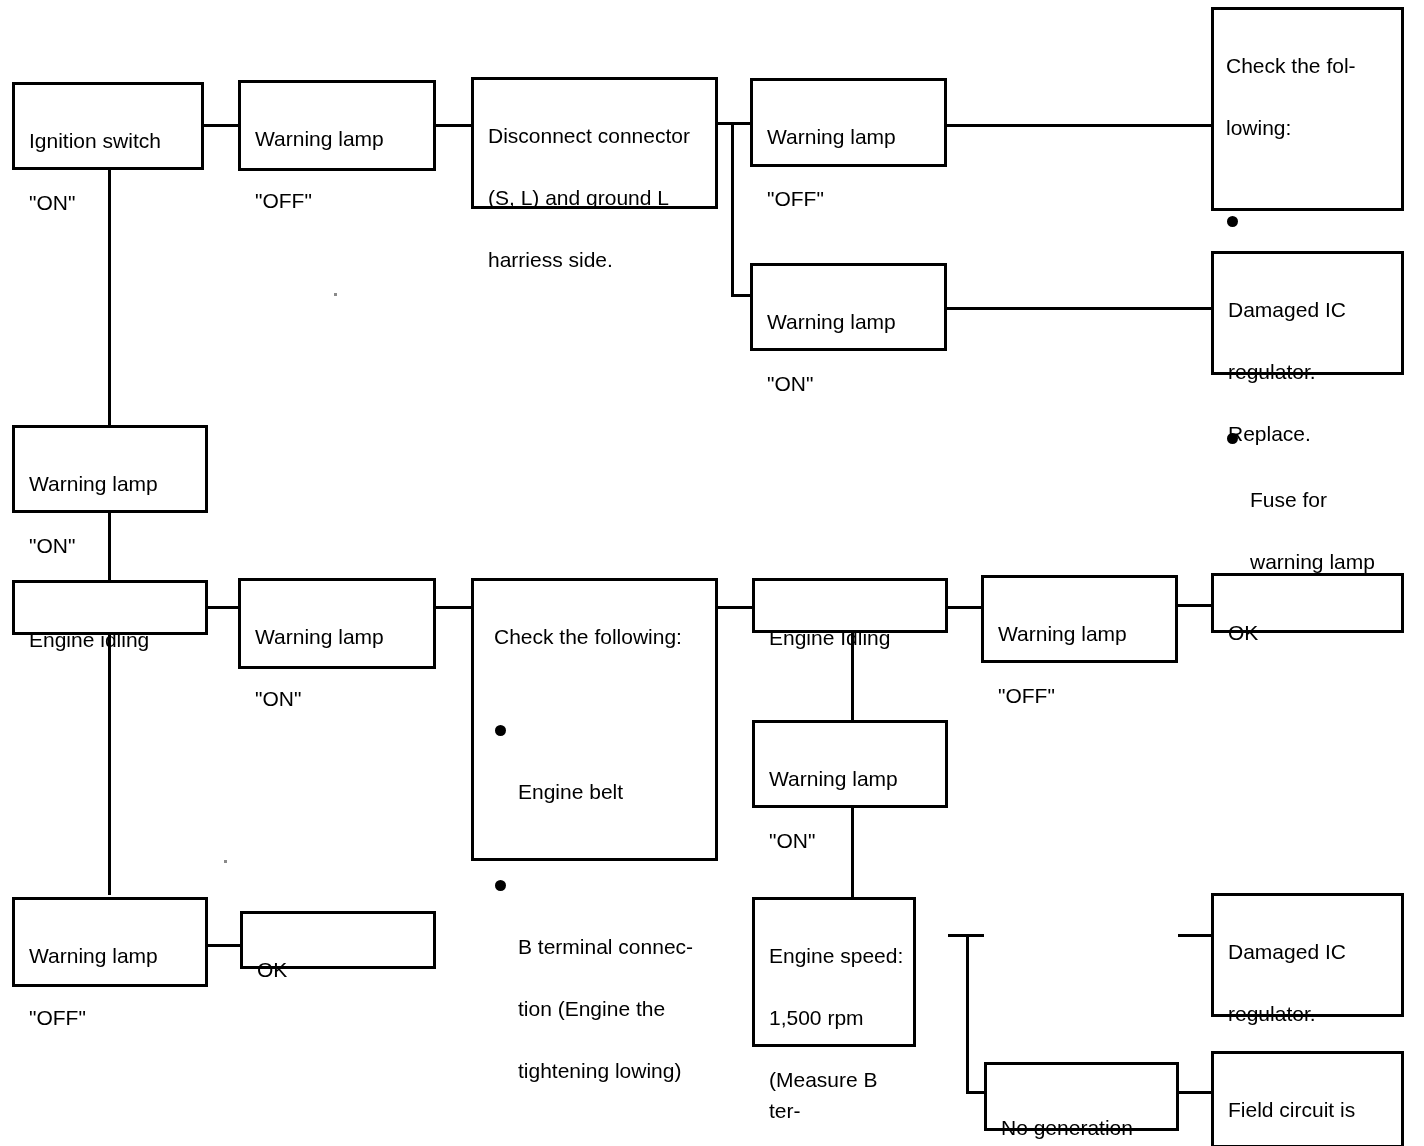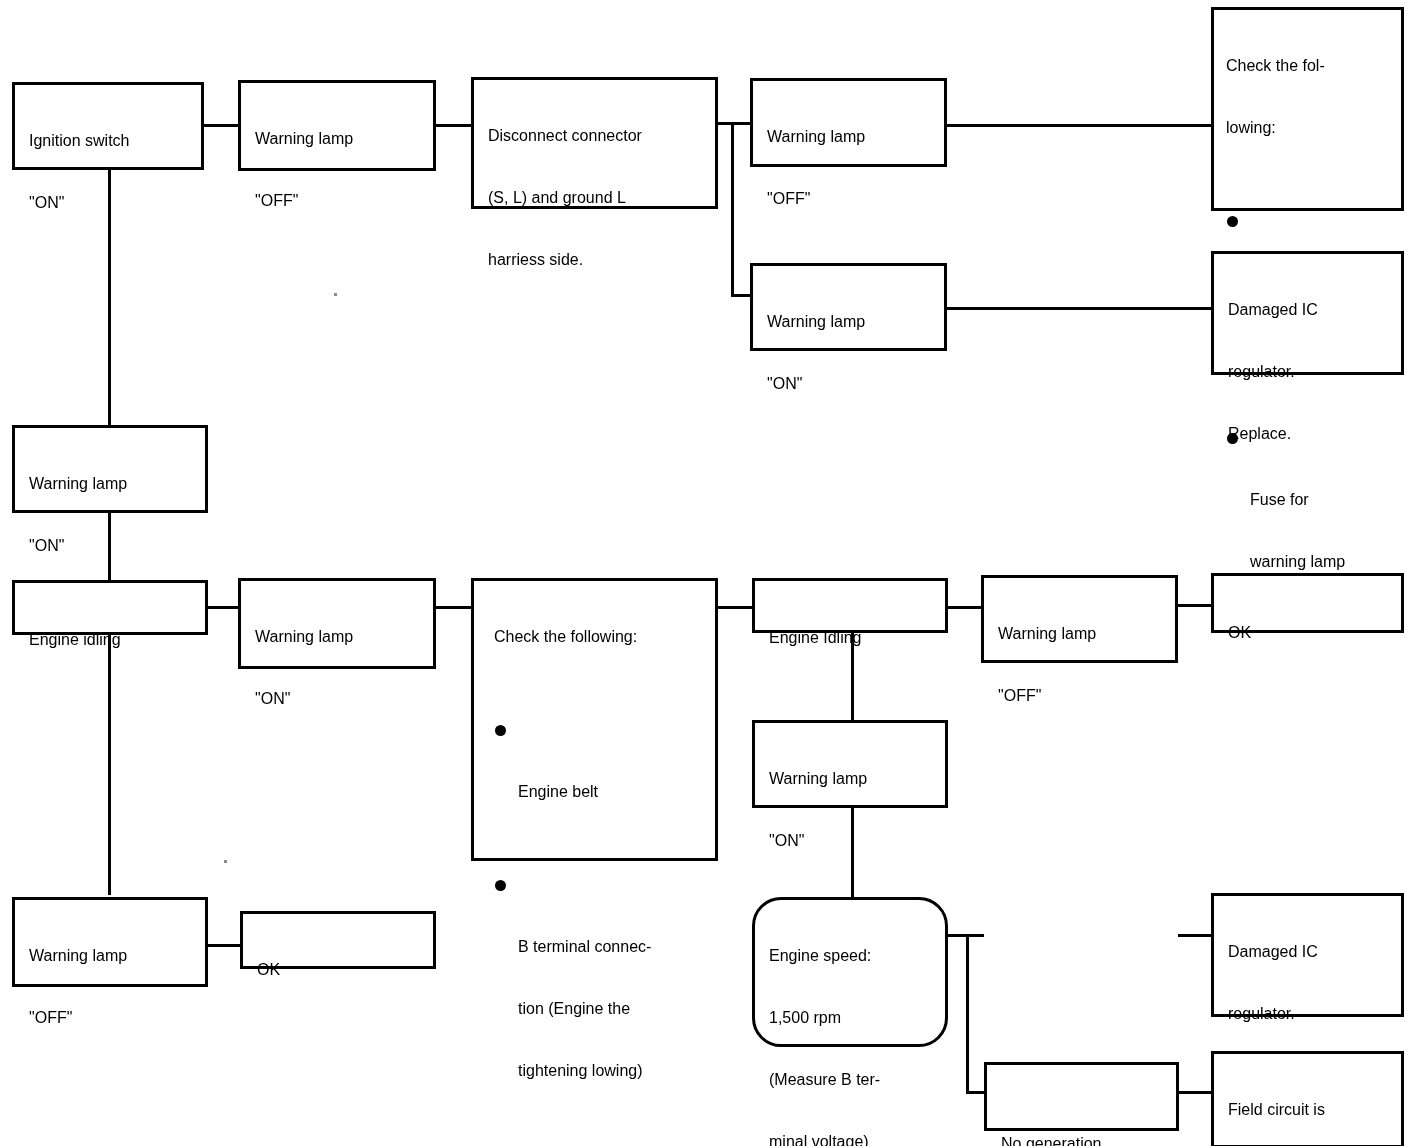"Check the fol-" .node { font-size: 16px -> 21px }
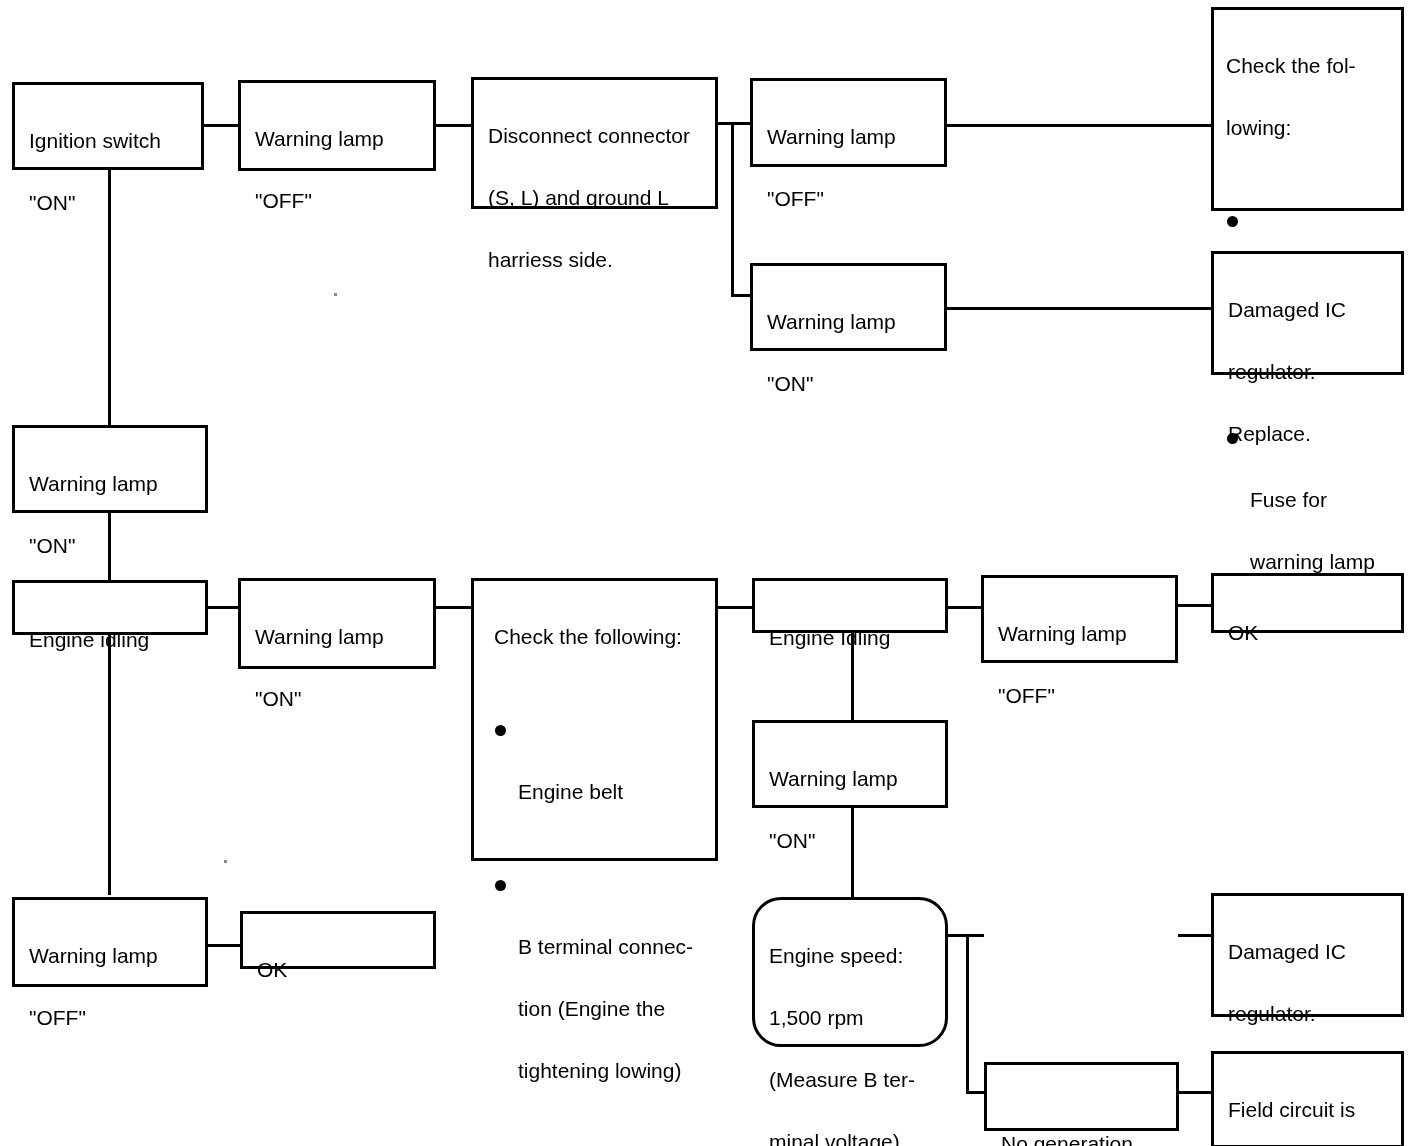"Engine speed:" div.node { border-radius: 29px -> none; width: 196px -> 164px }
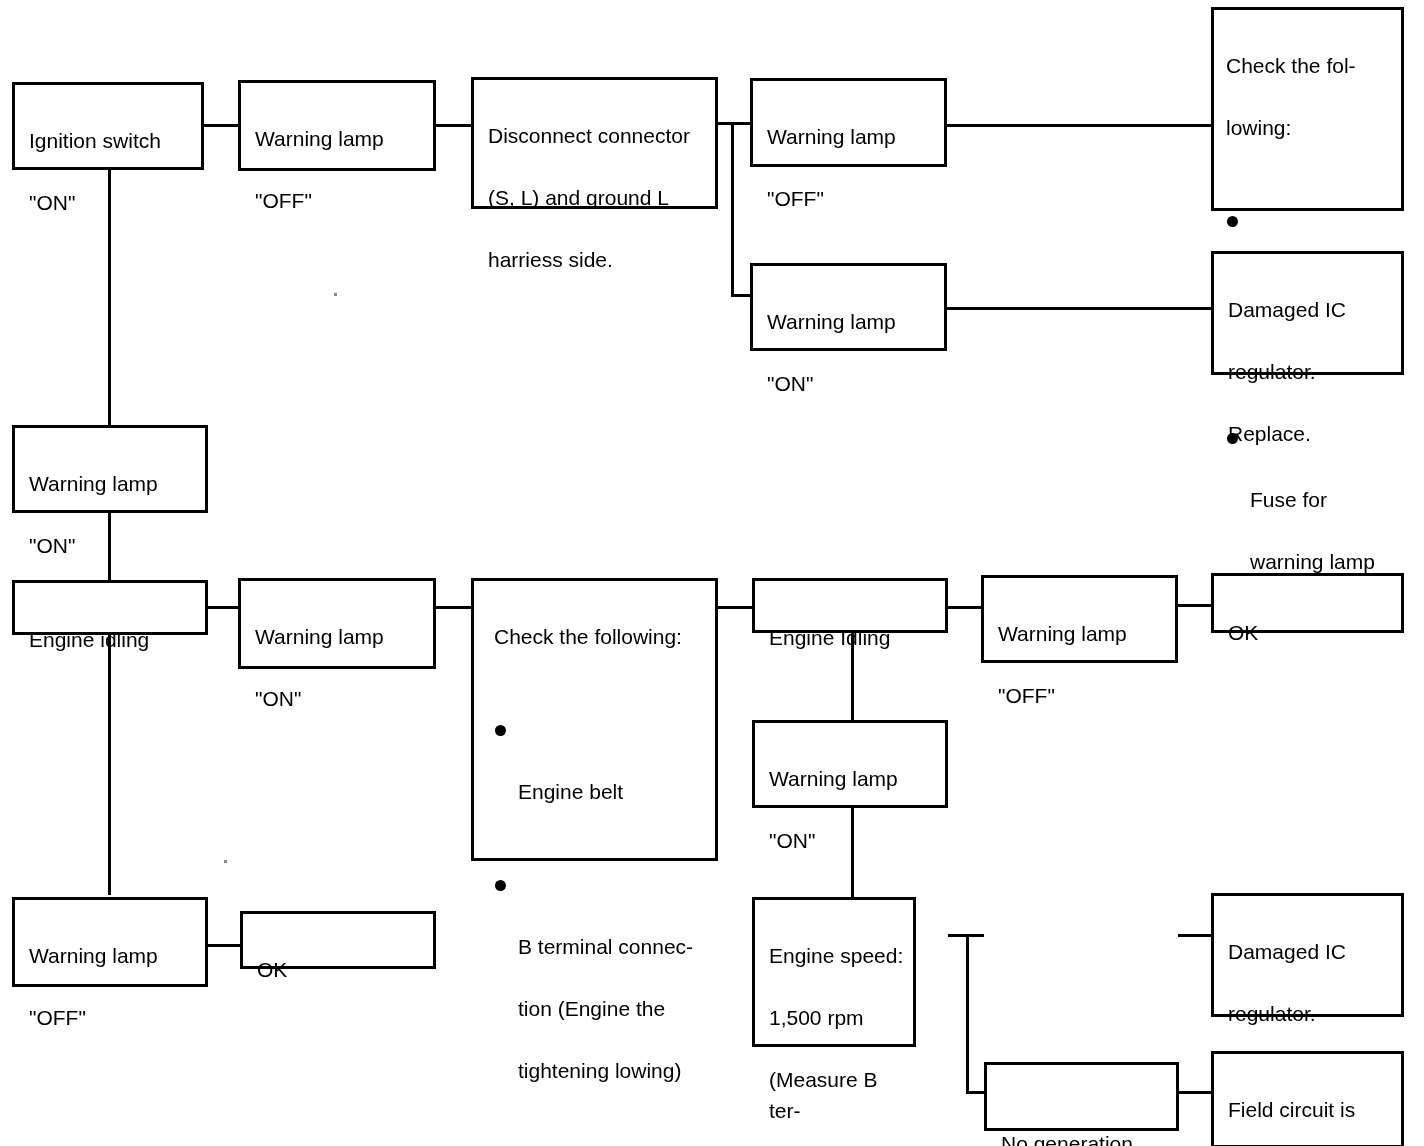"No generation" div.node { padding-top: 32px -> 16px }
